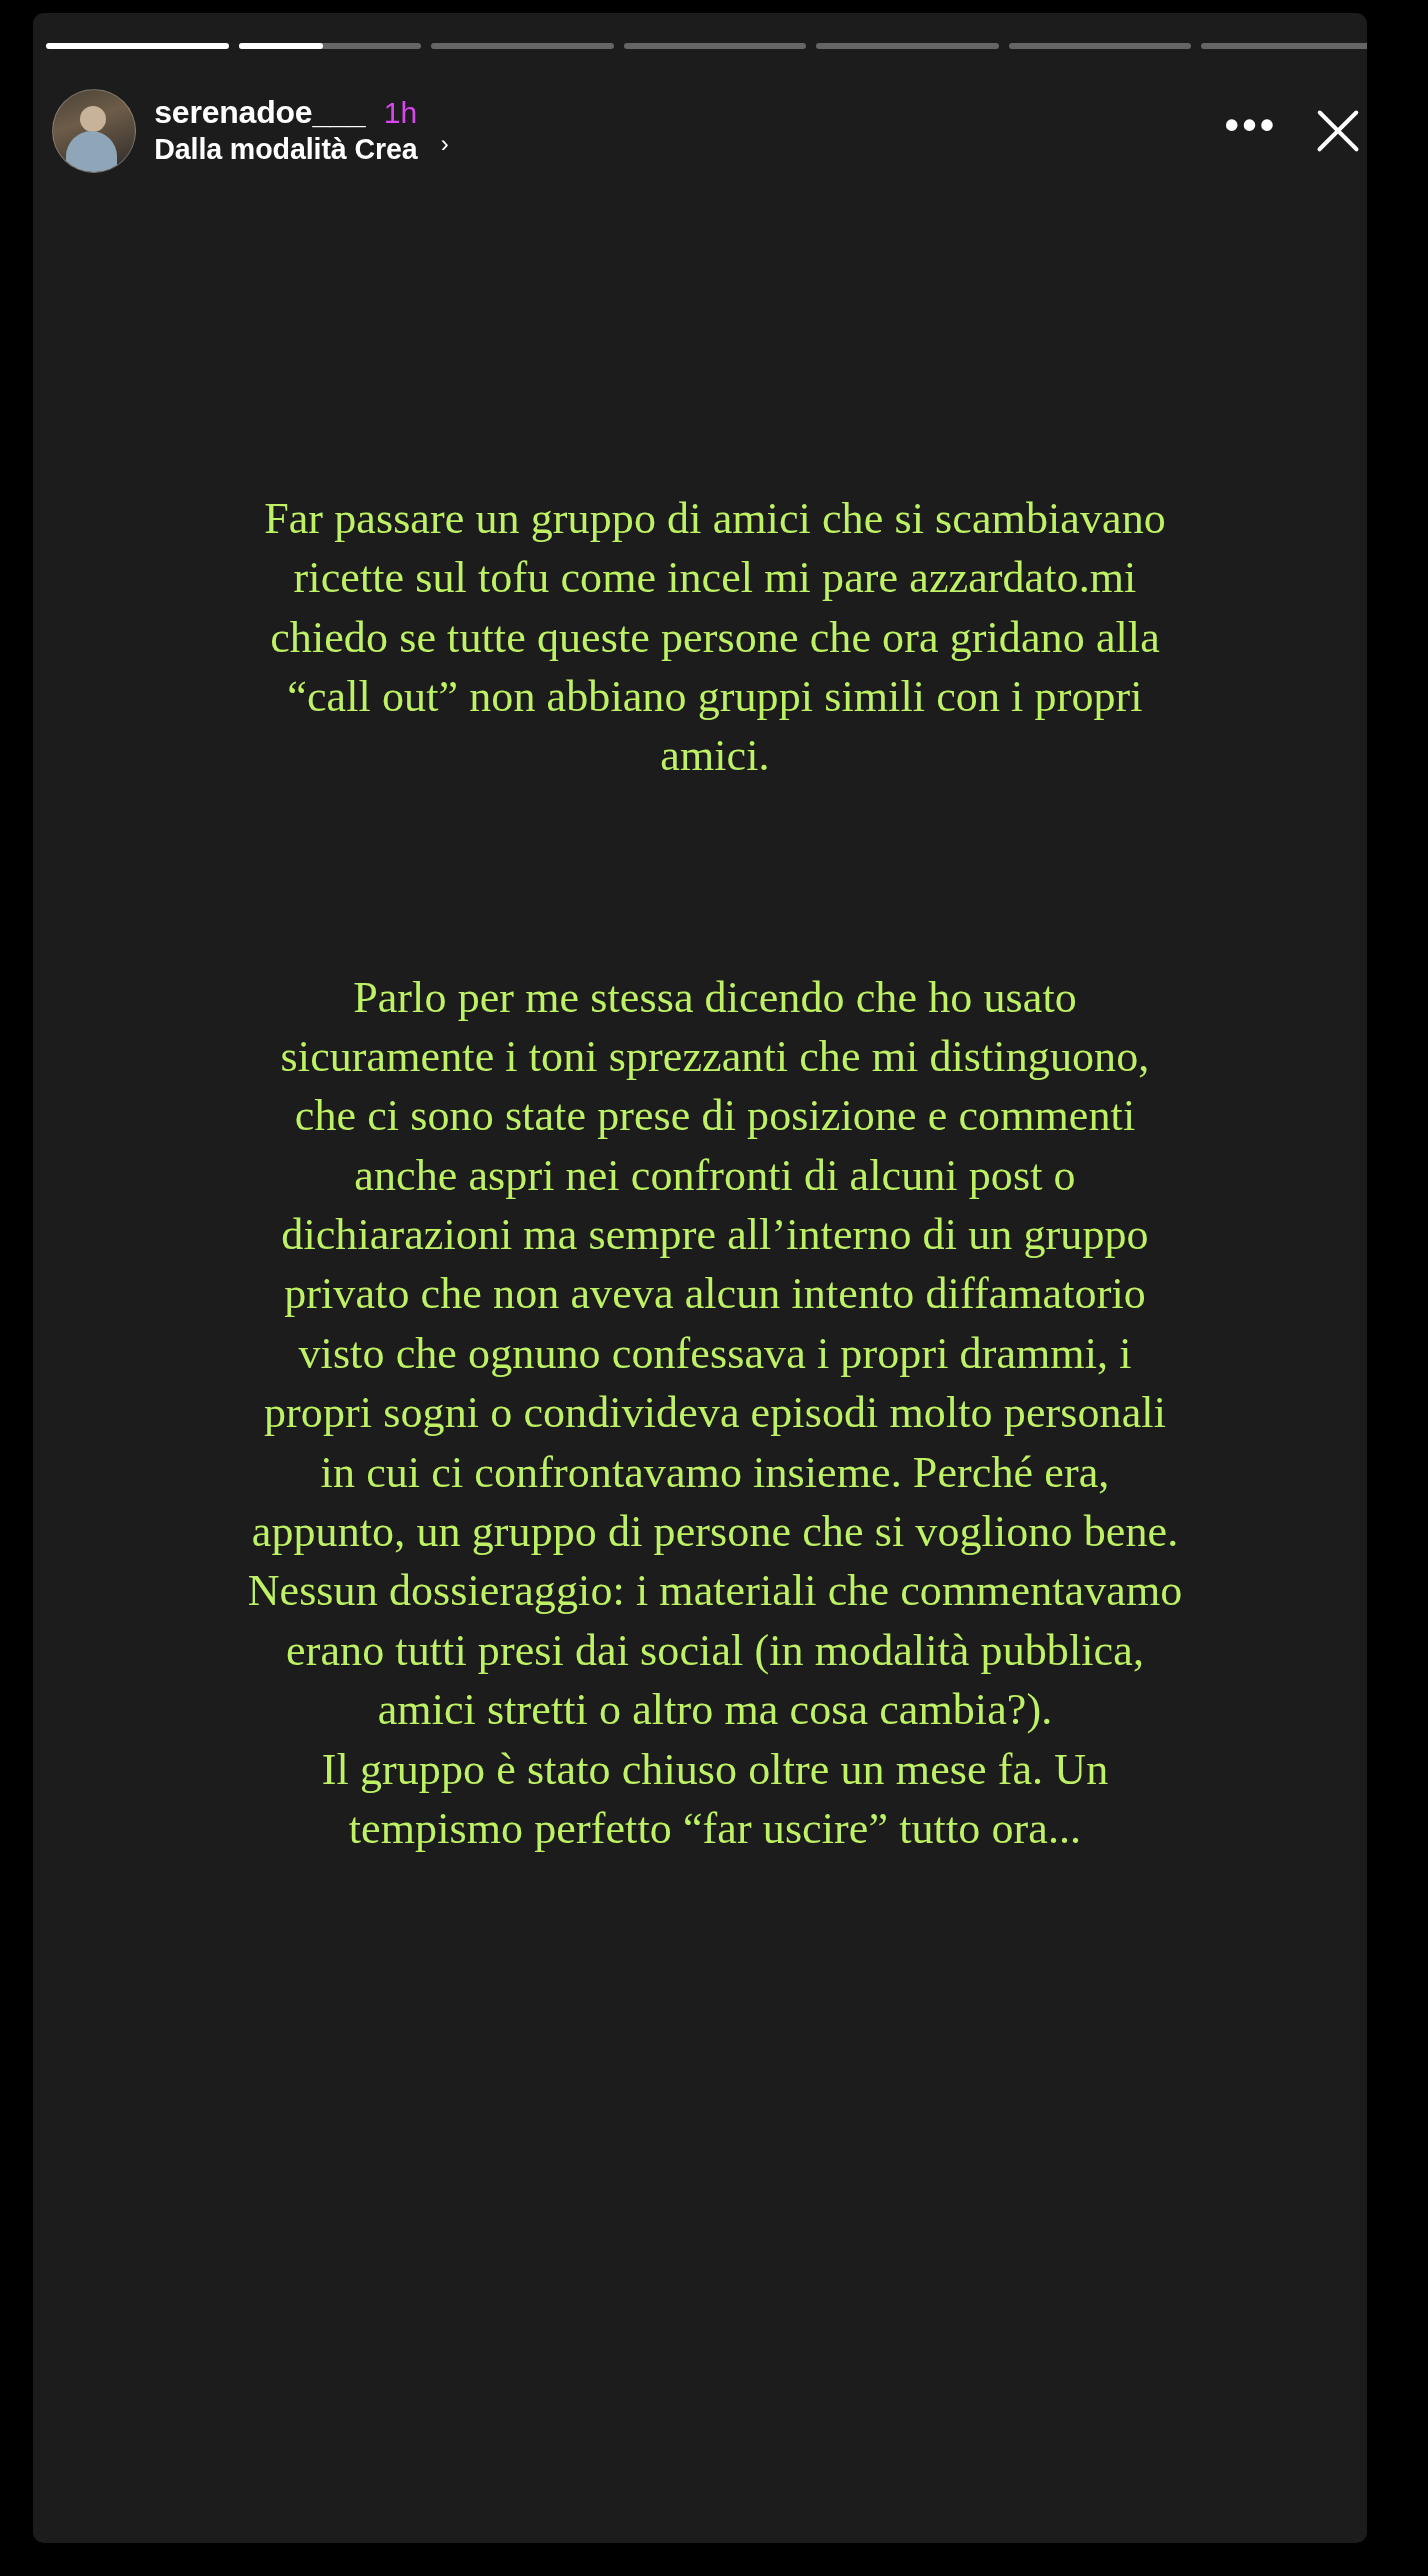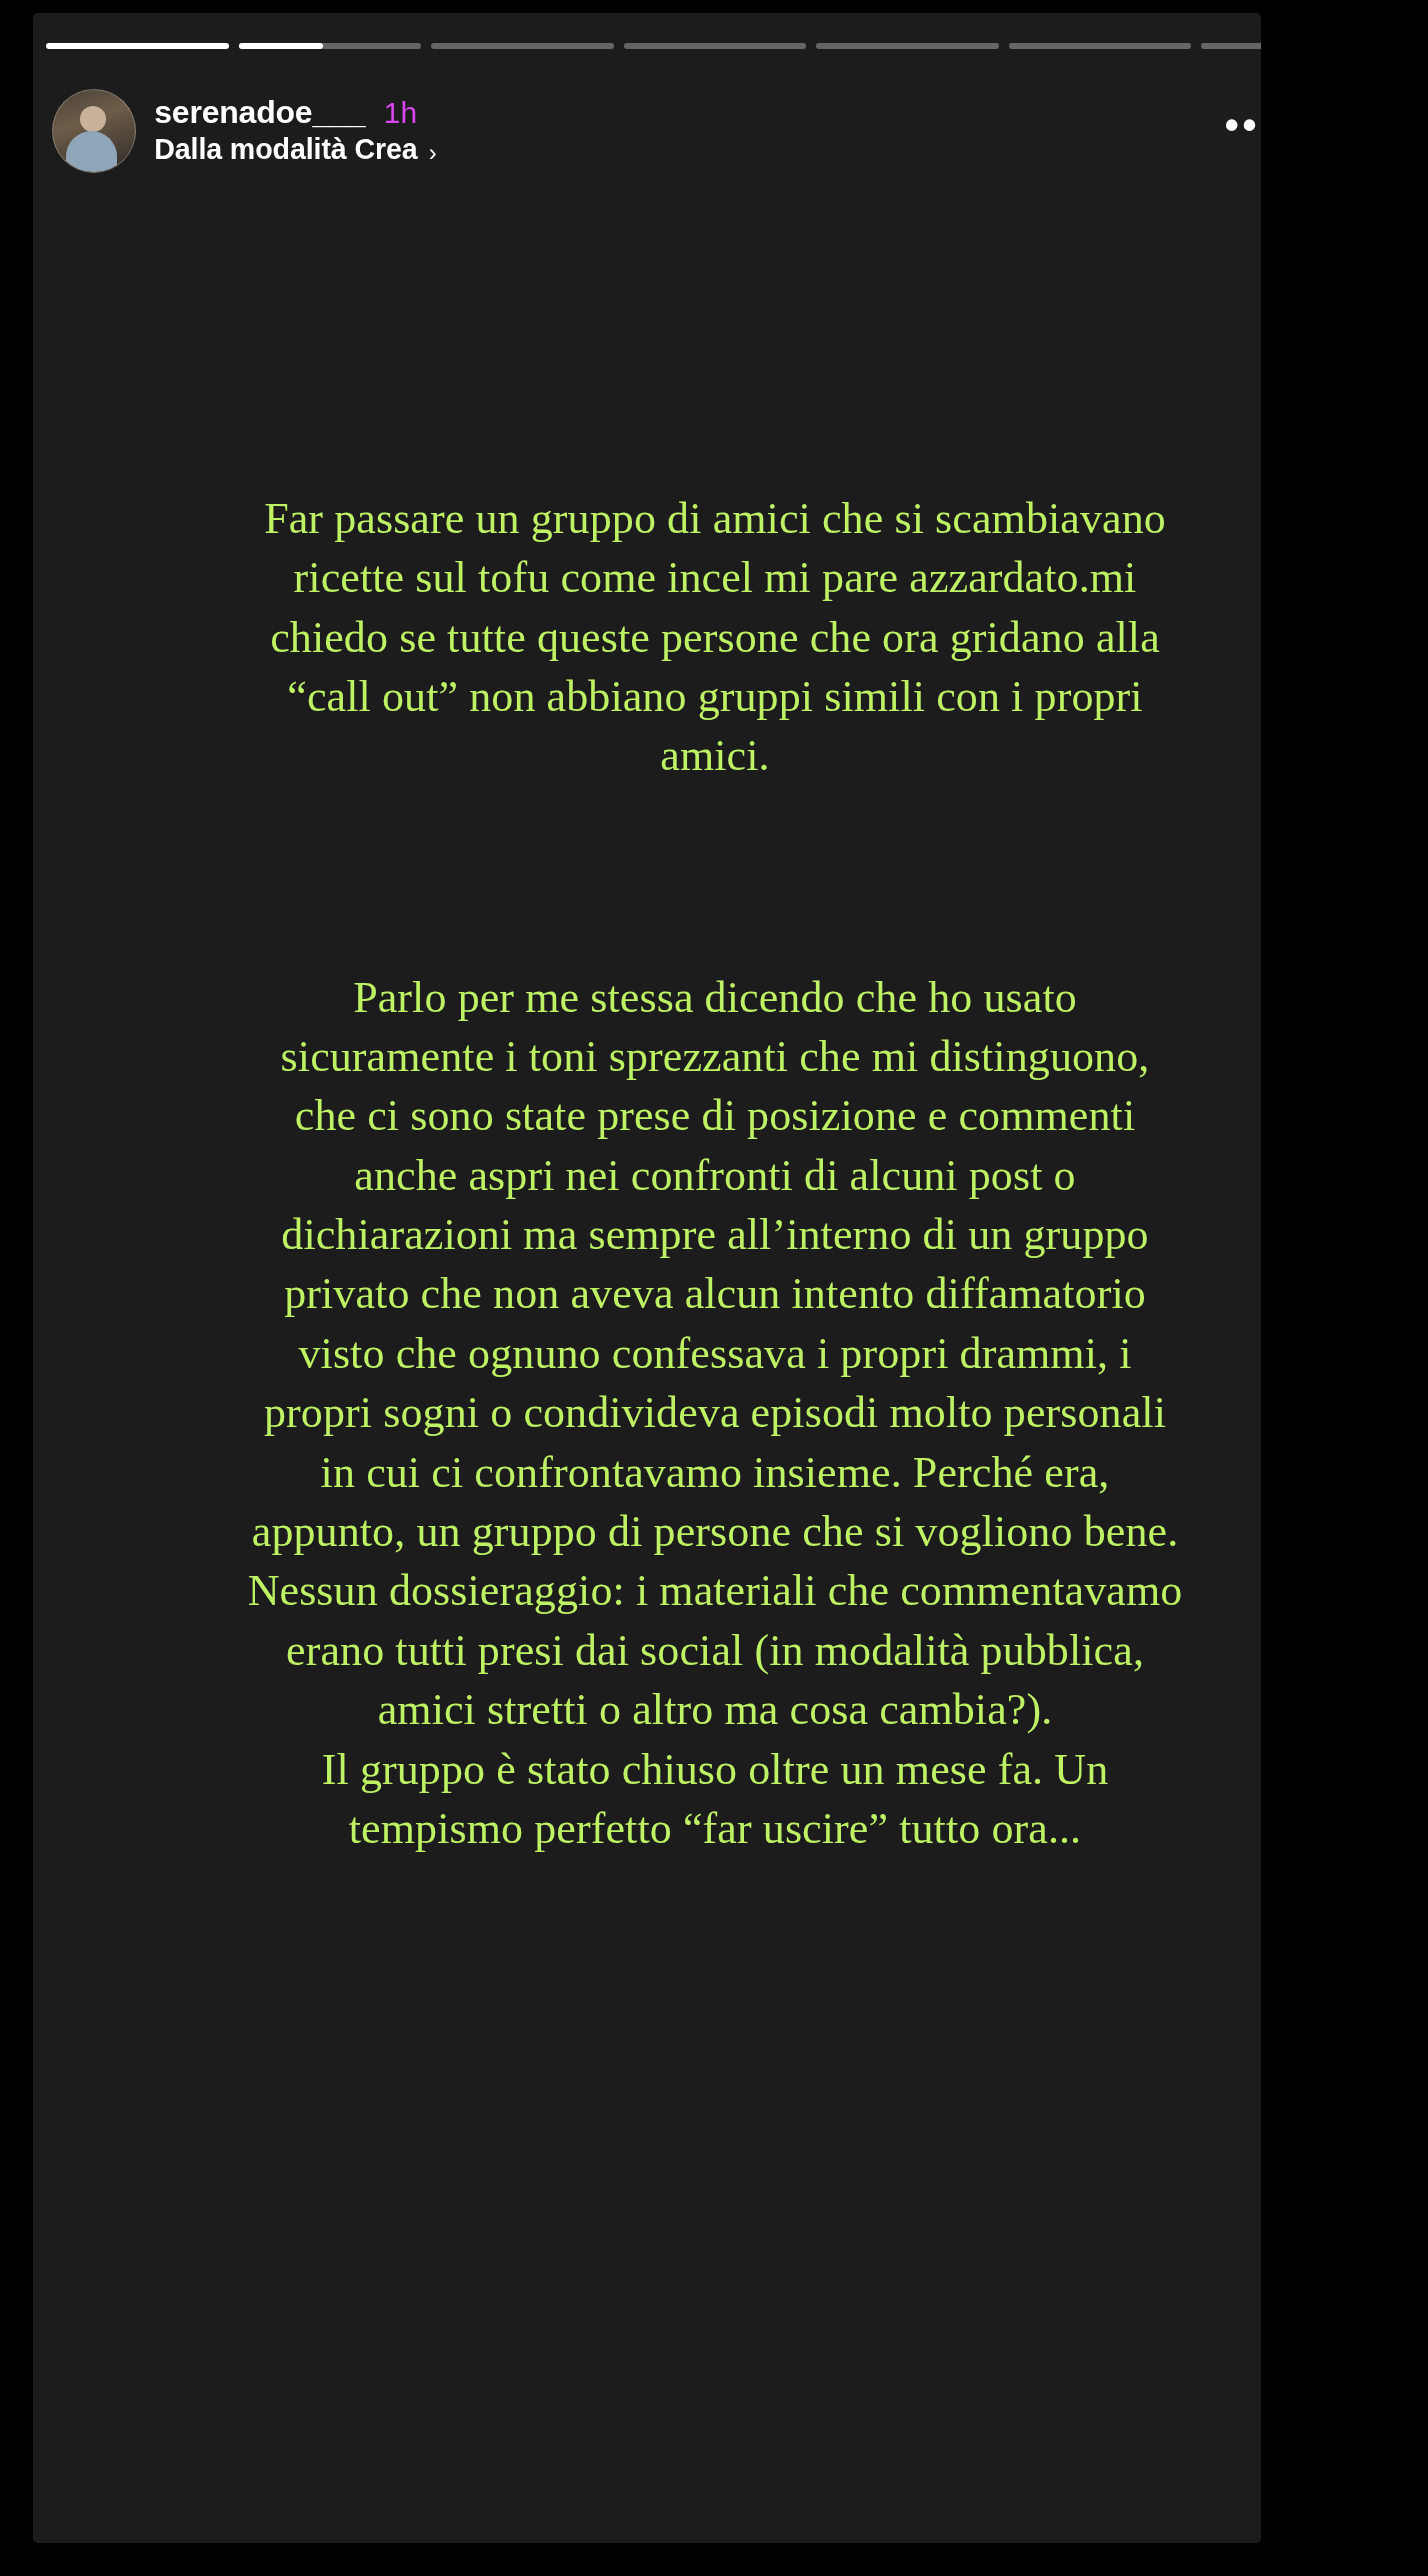"serenadoe___" #story-frame { border-radius: 5px -> 11px; width: 1228px -> 1334px }
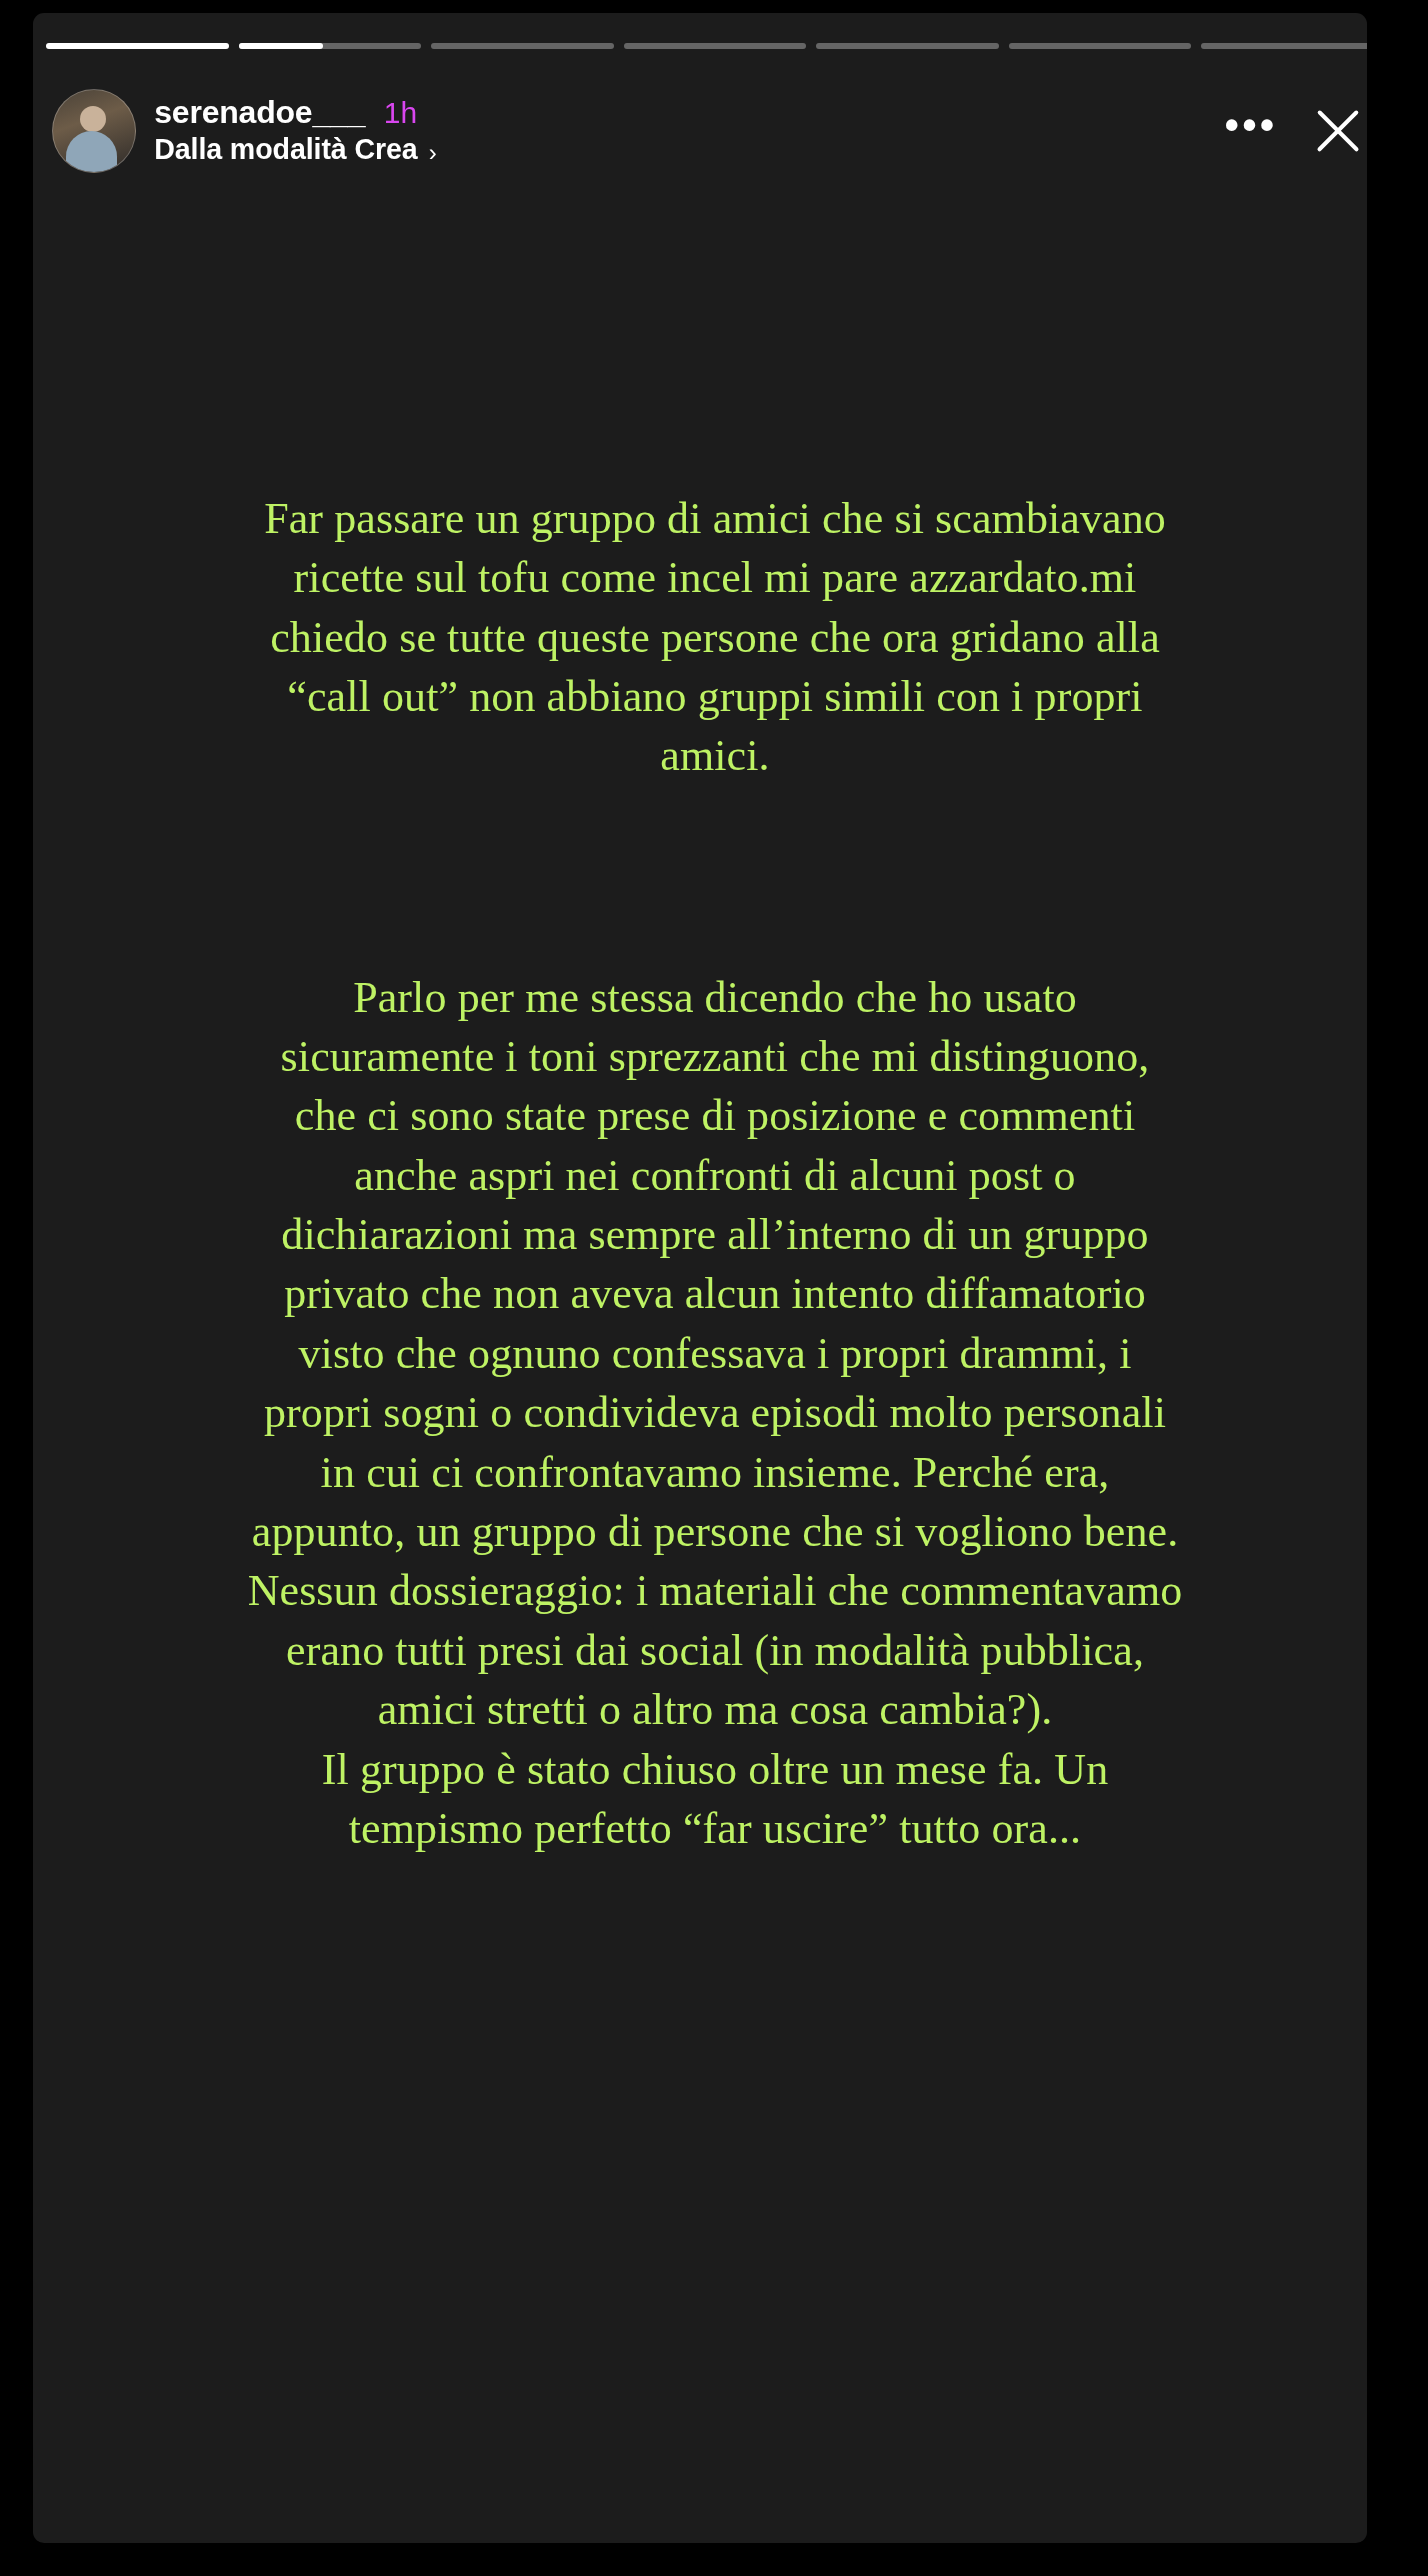"Dalla modalità Crea" #header-line-2 { align-items: flex-end -> flex-start; gap: 11px -> 23px }
